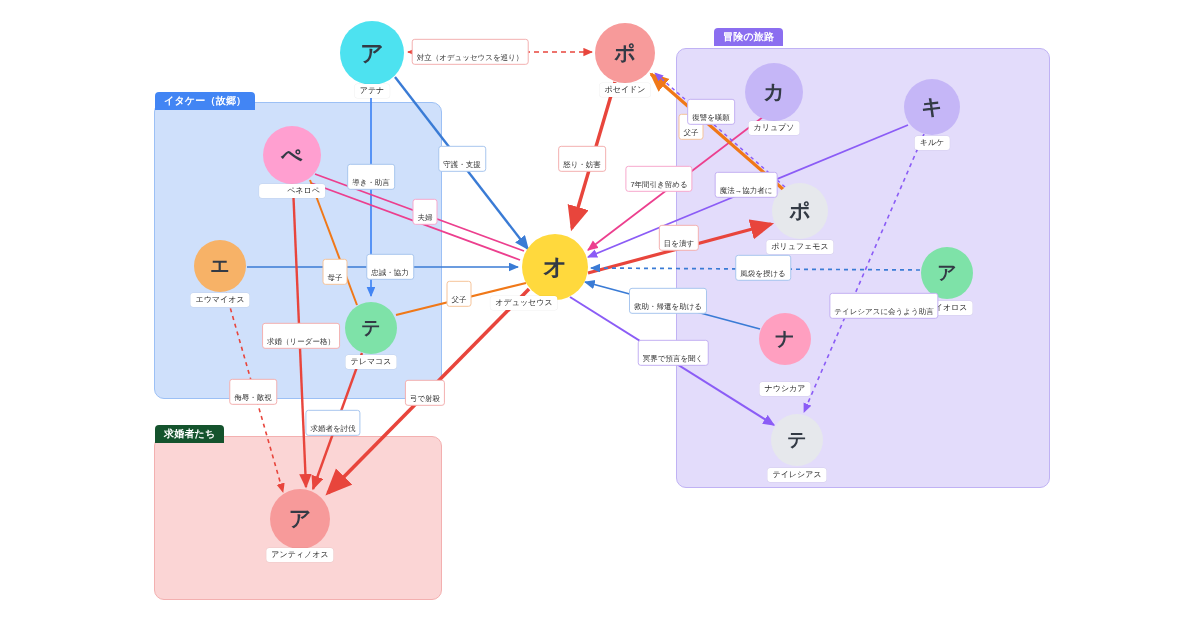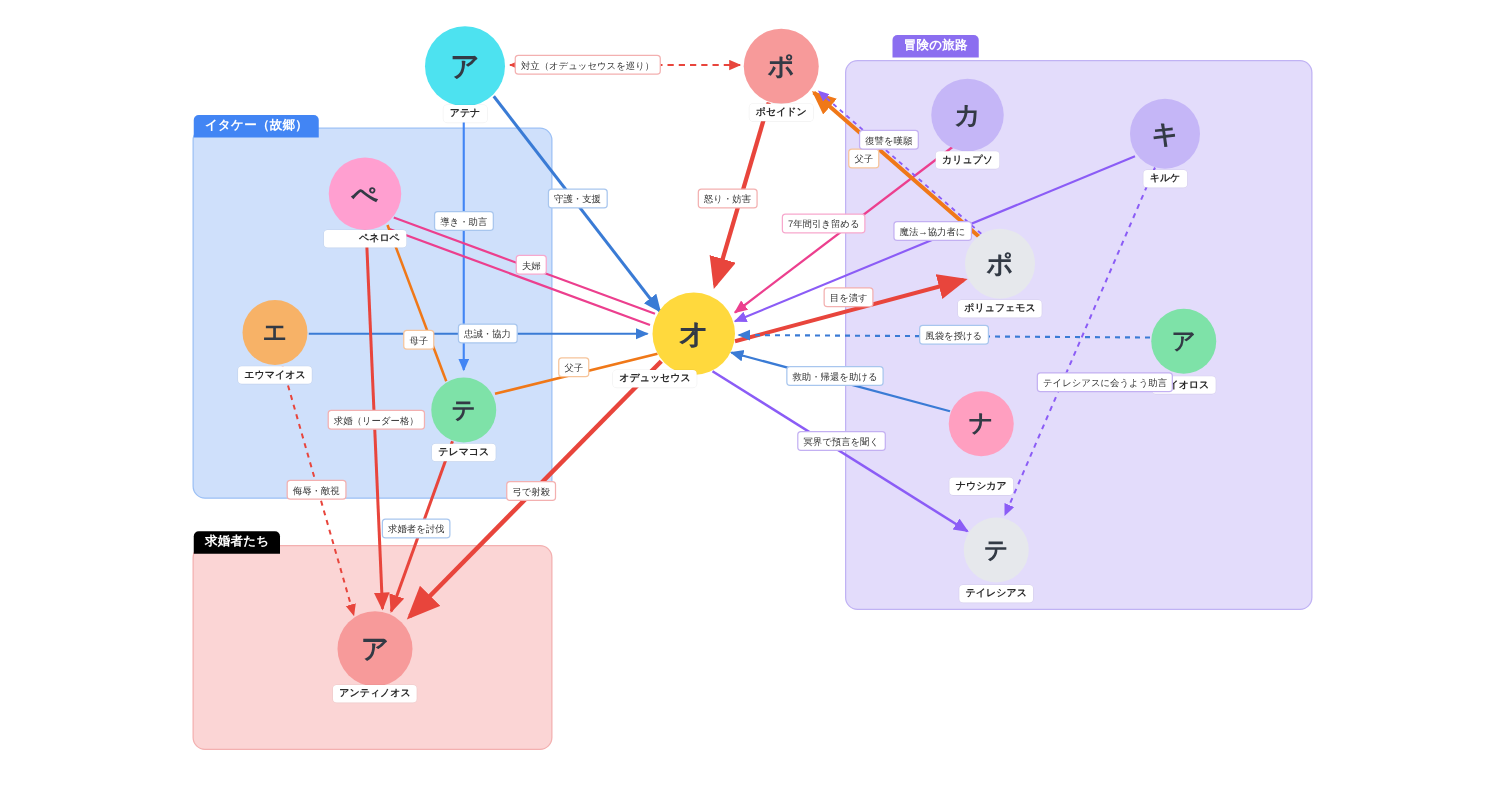"対立（オデュッセウスを巡り）" .elabel { padding: 3px 4px 2px -> 13px 4px 2px }
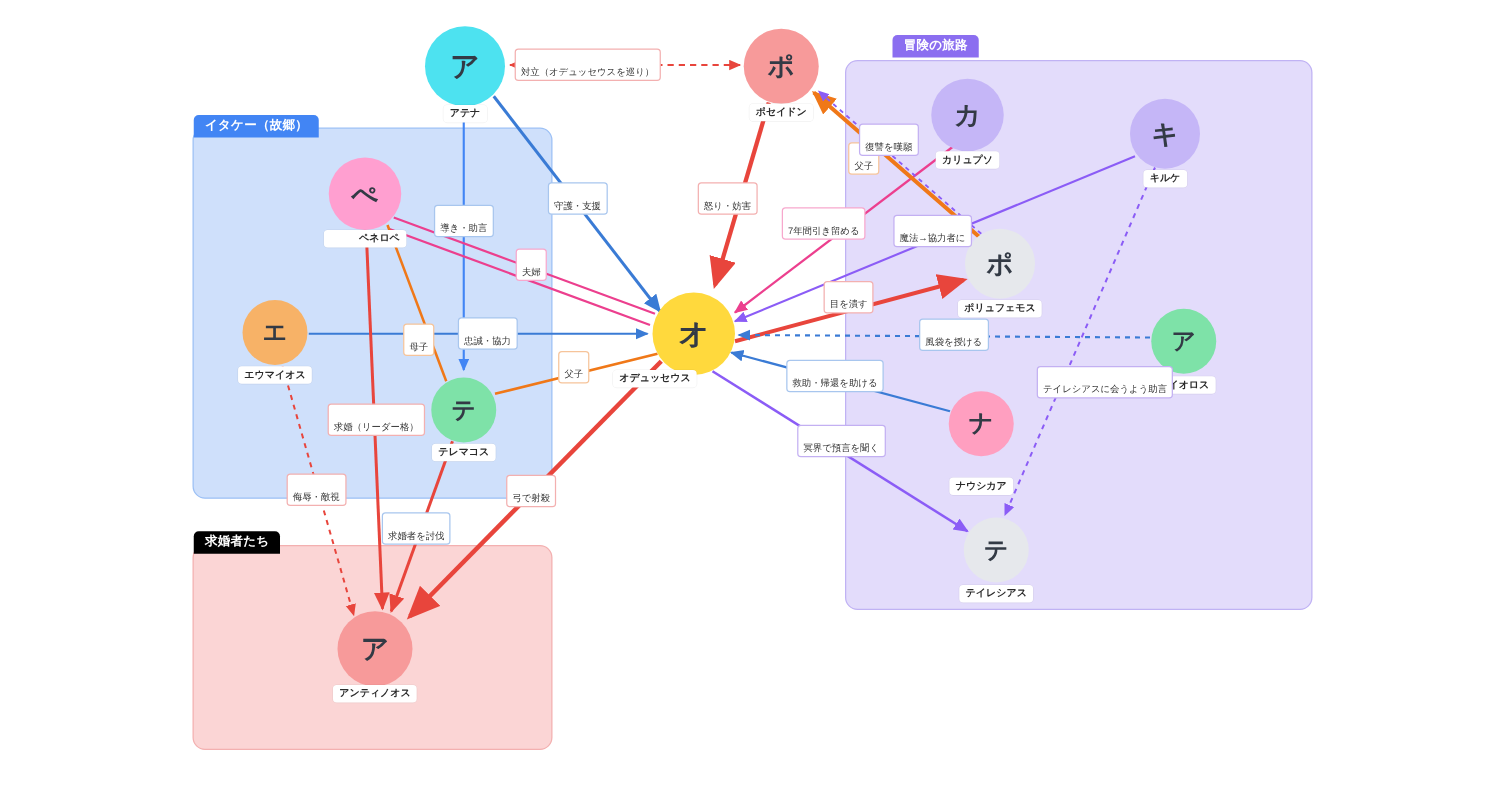"アテナ" .node-label { font-weight: 700 -> 400 }
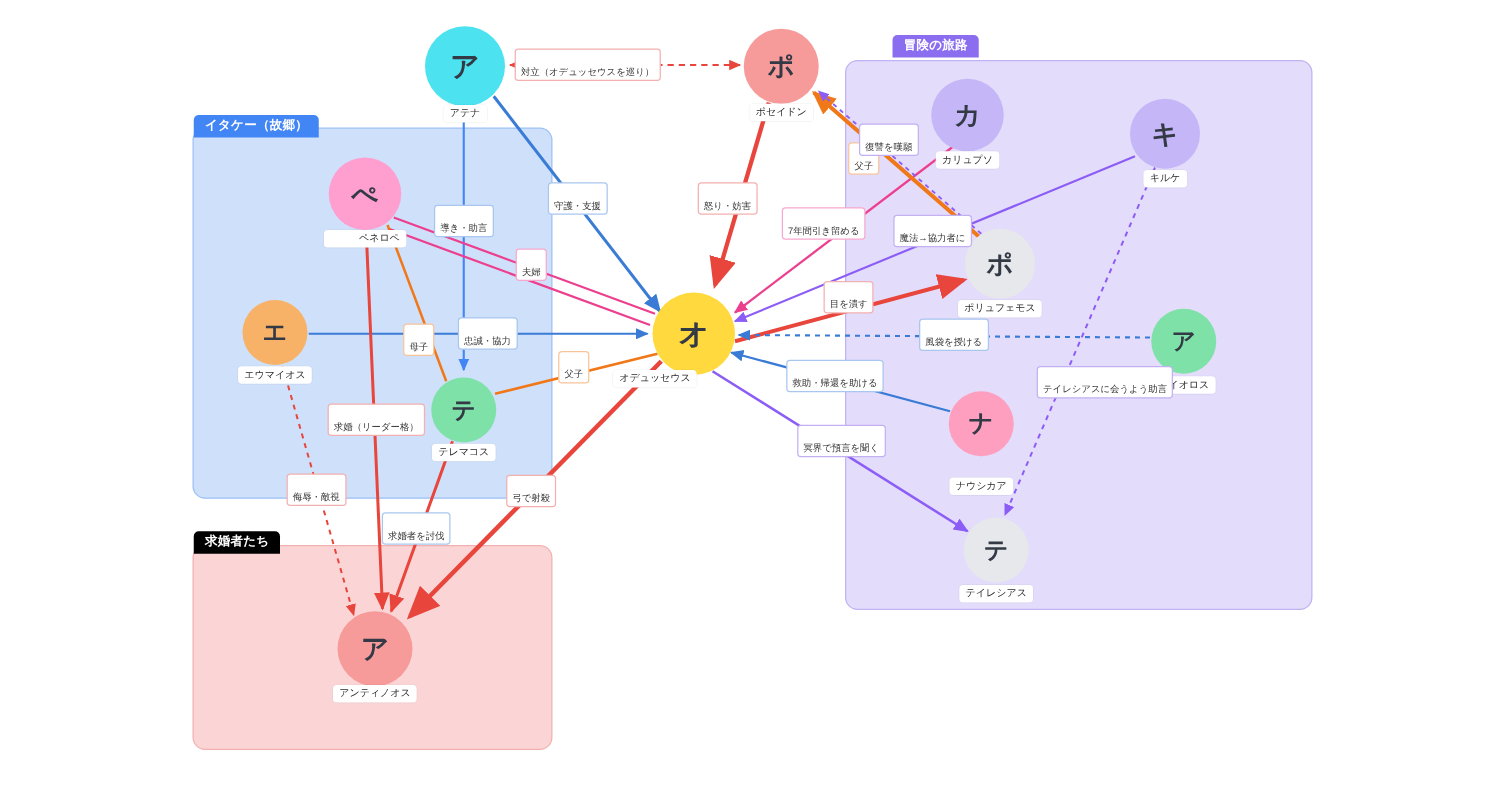"求婚者たち" #b-suitors { background: #000000 -> #14532d }
